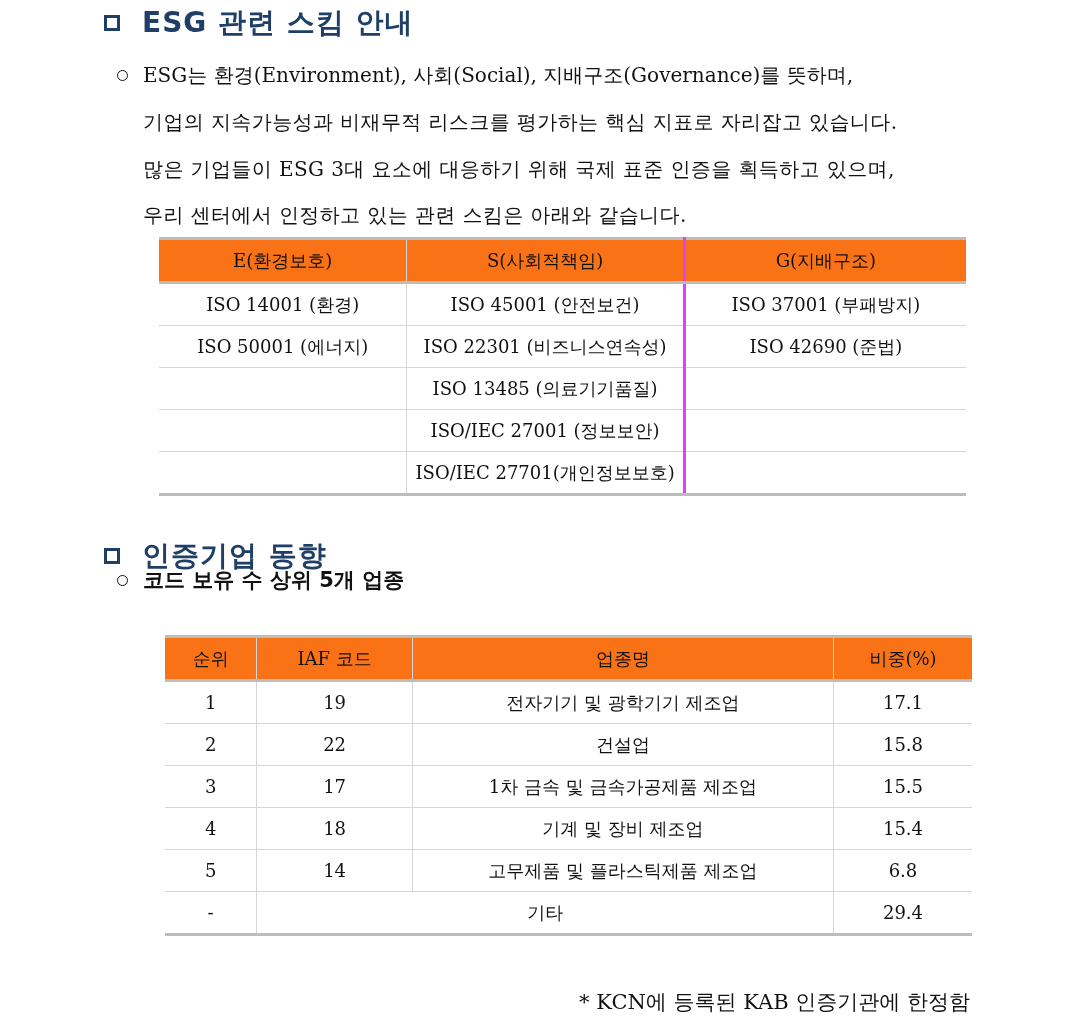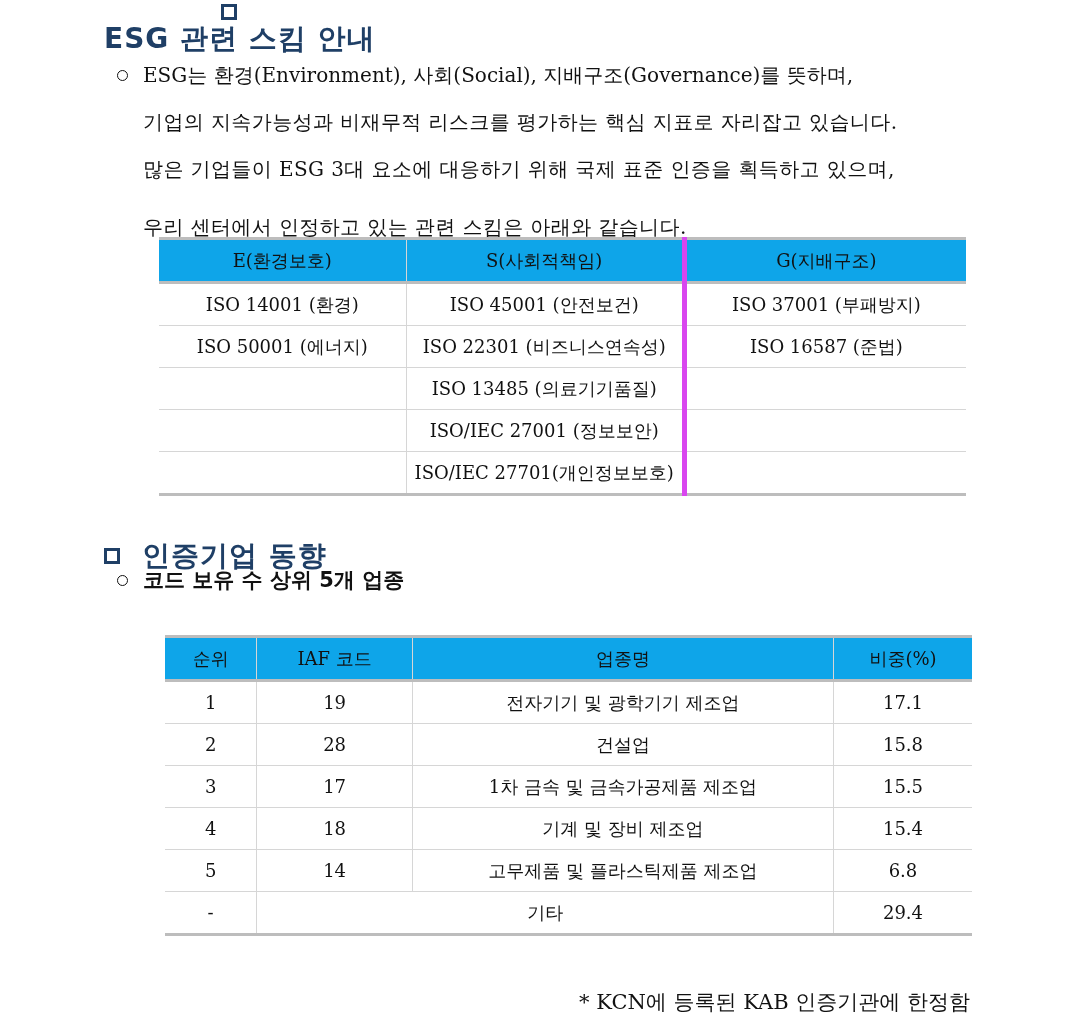"ESG 관련 스킴 안내" div.section-title { flex-direction: column -> none }
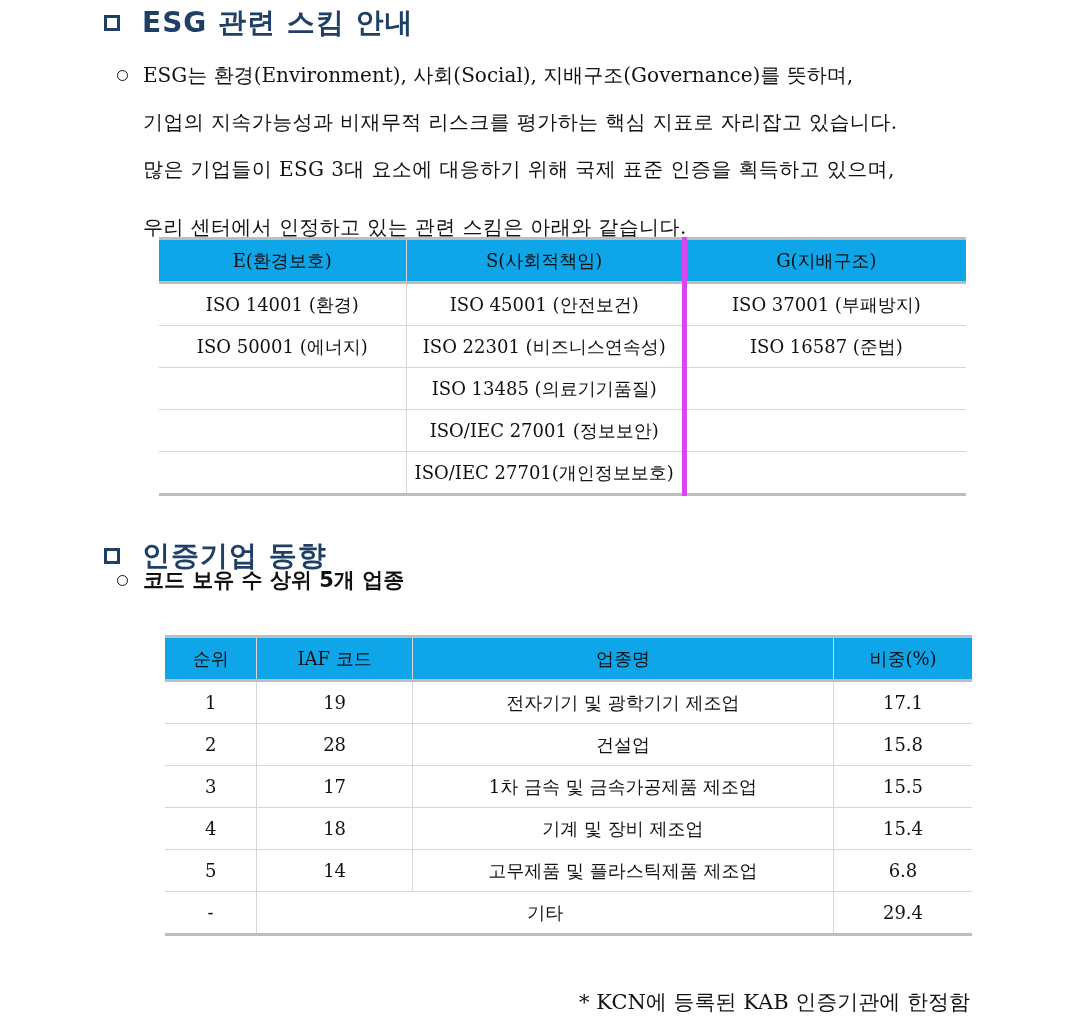"우리 센터에서 인정하고 있는 관련" div.para-line { margin-top: 12px -> none }
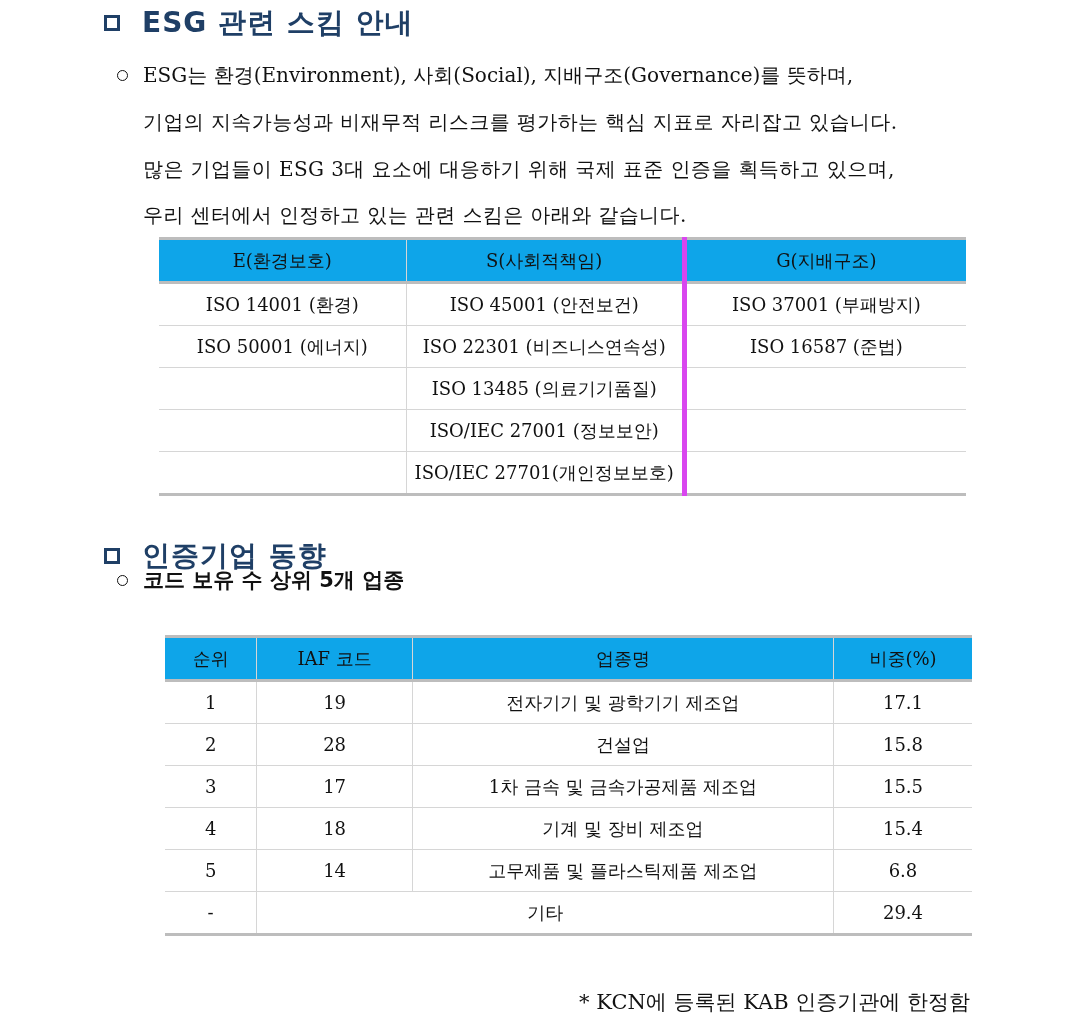"E(환경보호)" th { background: #0ea5e9 -> #f97316 }
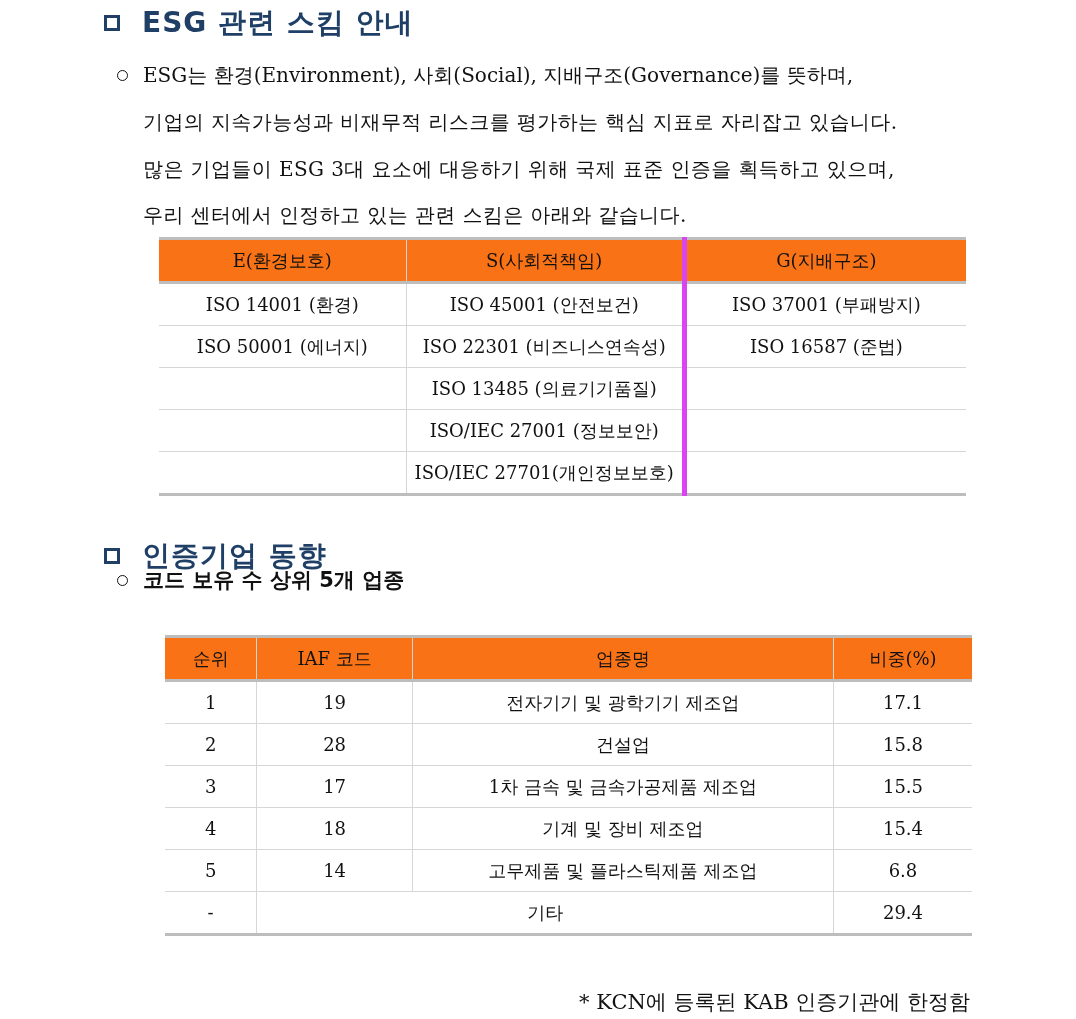"S(사회적책임)" #scheme-table .c2 { border-right: 5px solid #d946ef -> 3px solid #d946ef }
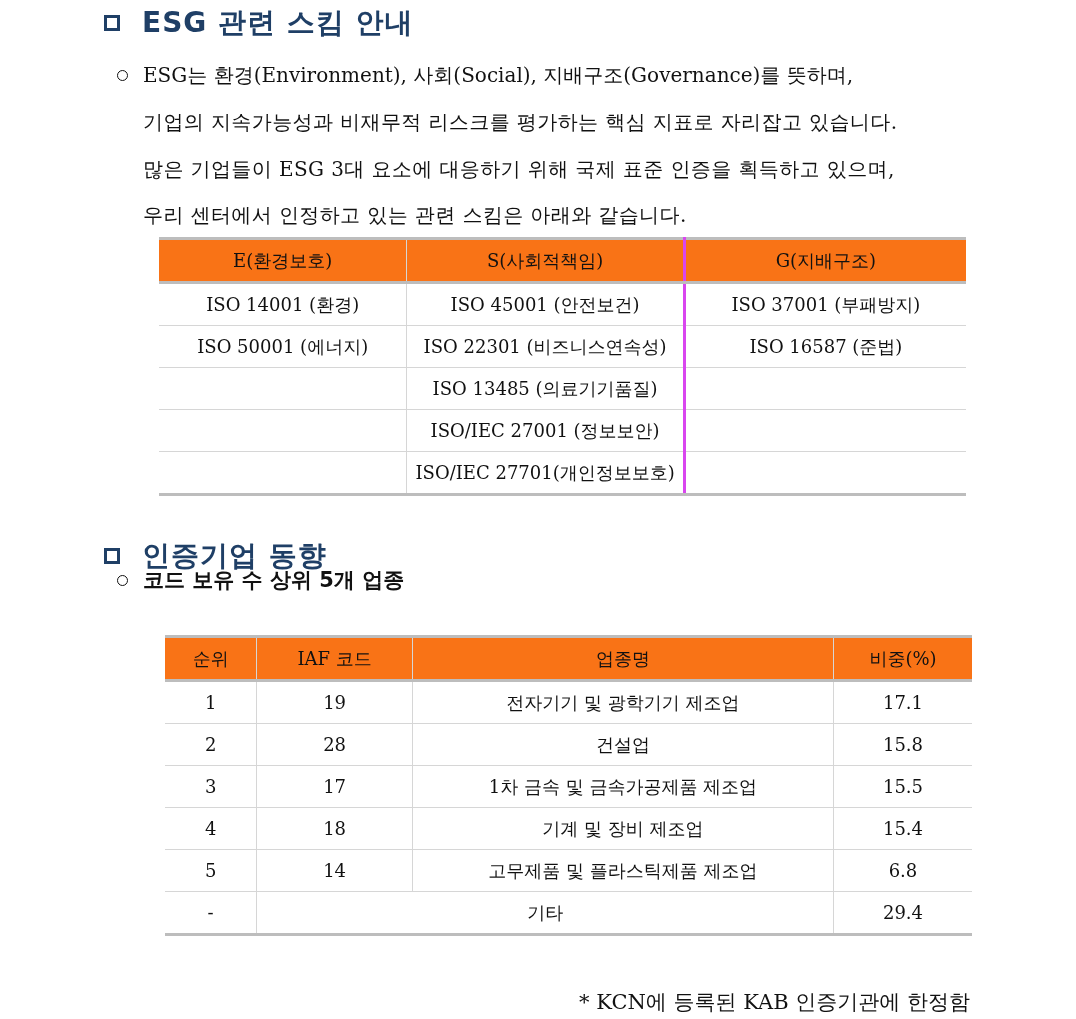"ISO 16587 (준법)" td.c3 { text: 16587 -> 42690 }
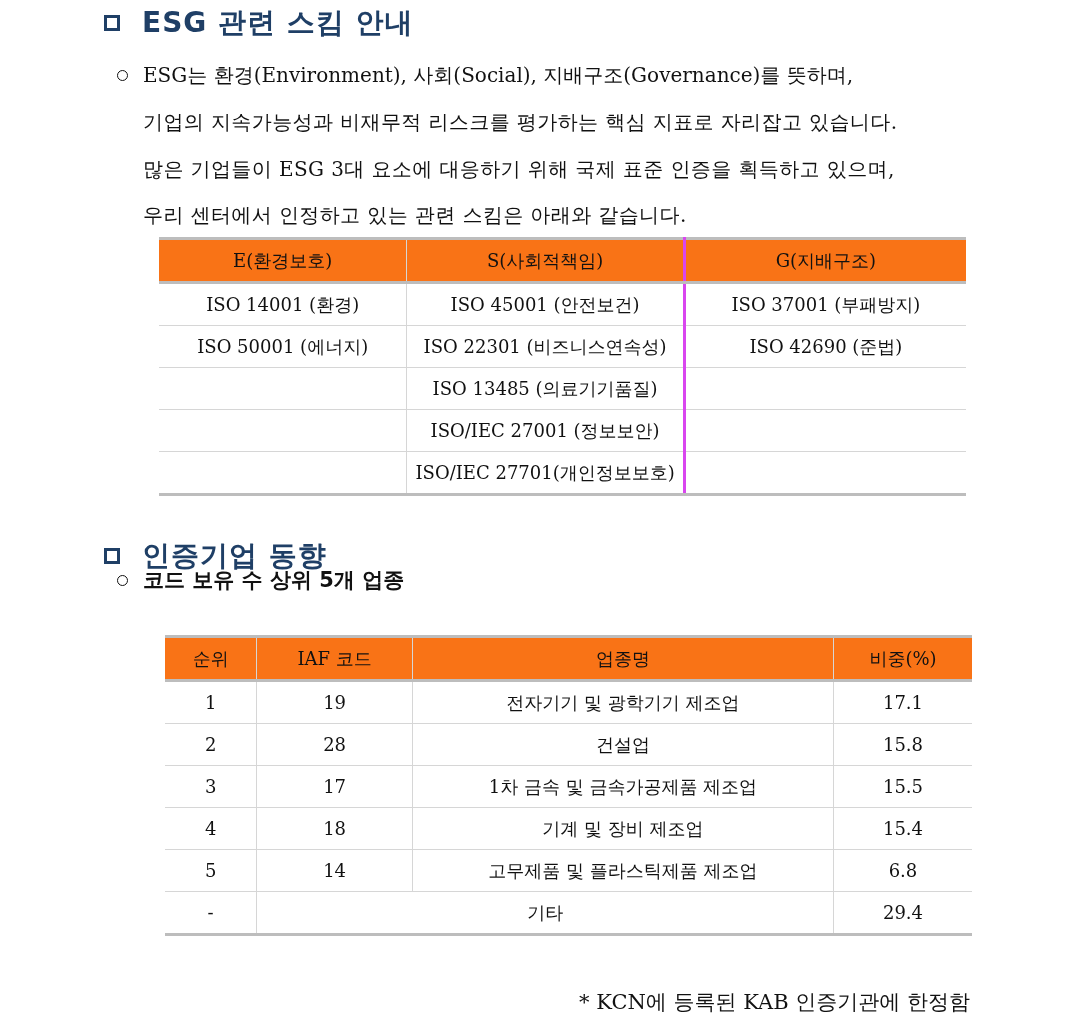"28" td.vr { text: 28 -> 22 }
